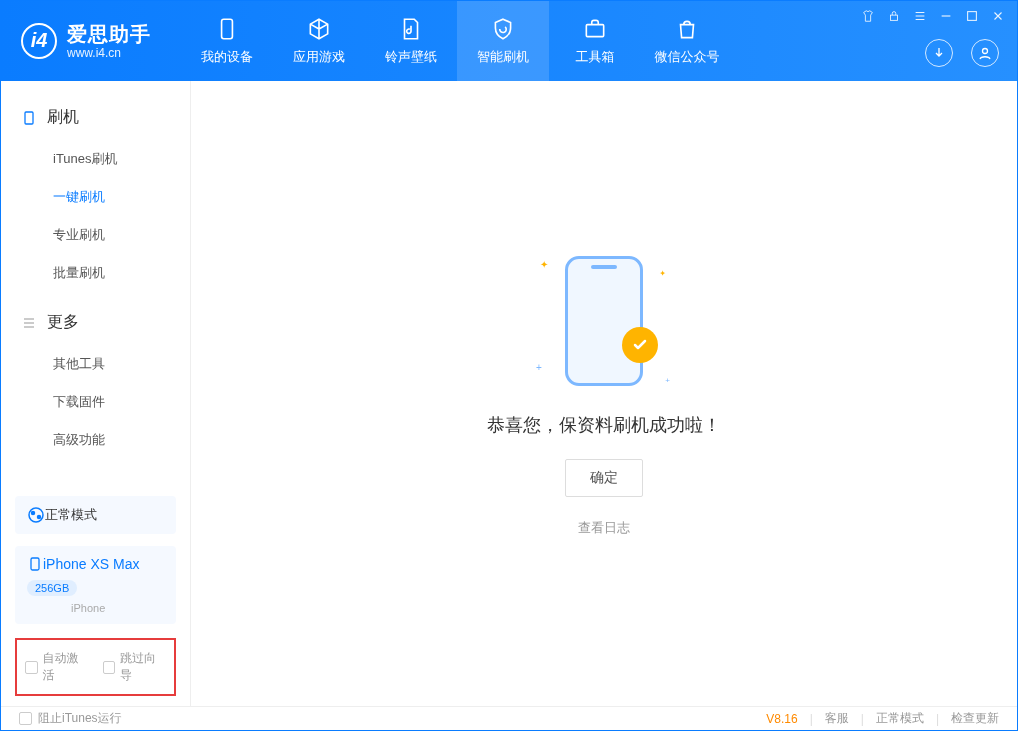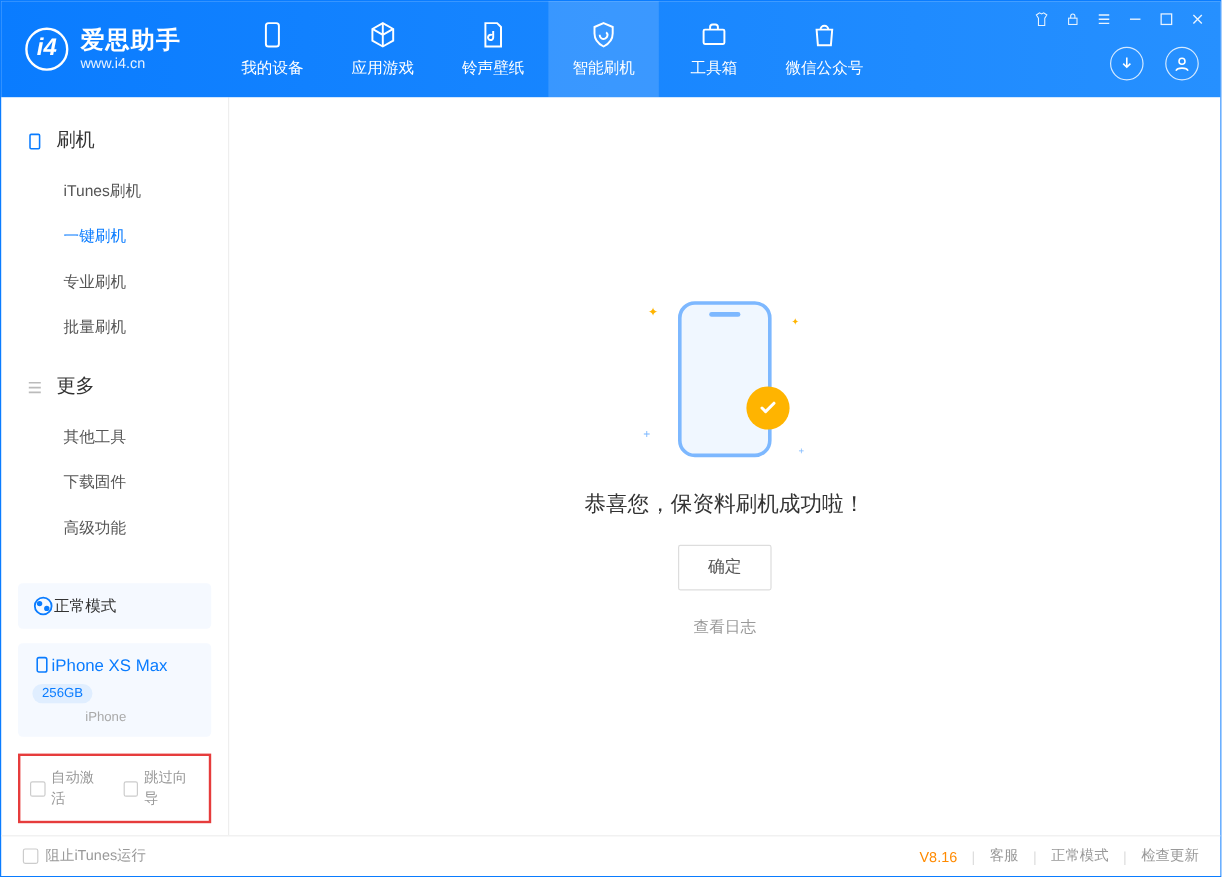"阻止iTunes运行" .footer { height: 34px -> 24px }
